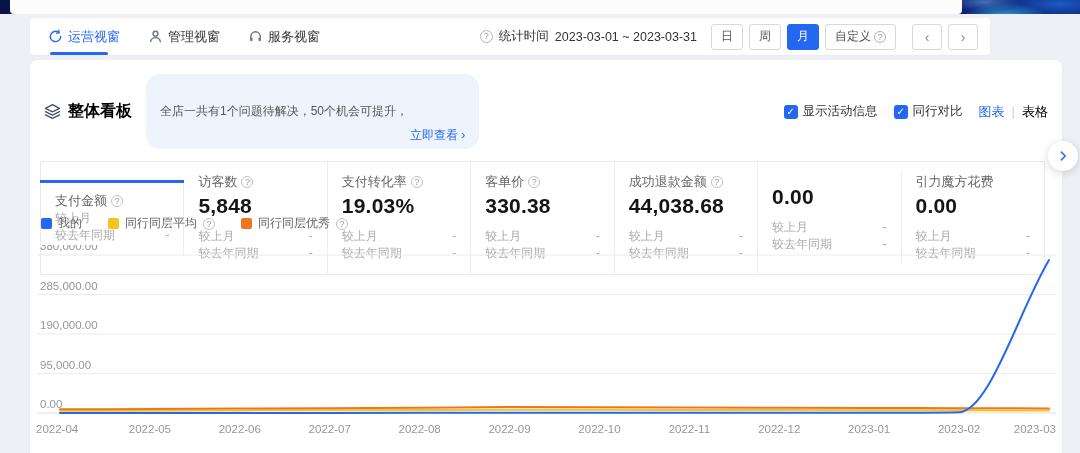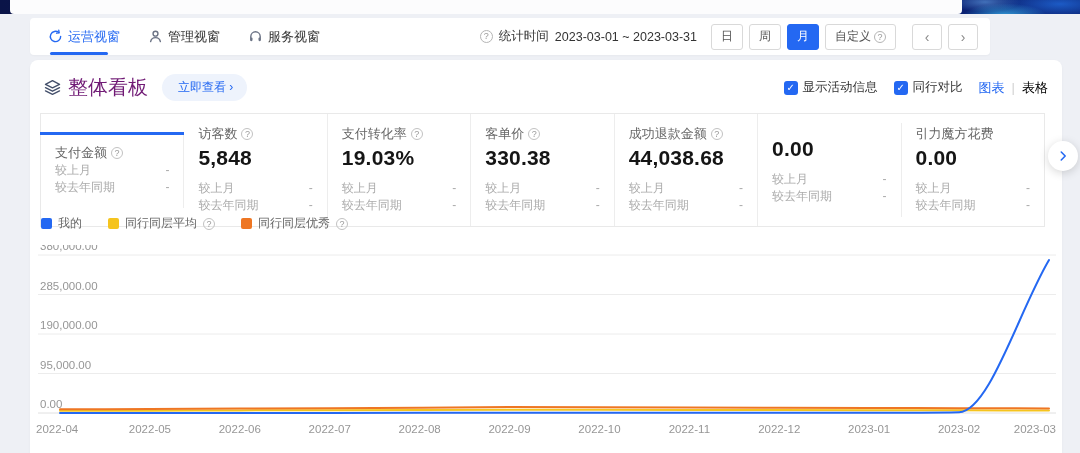"整体看板" .board-title { color: #701a75 -> #000000; font-size: 20px -> 16px; font-weight: normal -> bold }
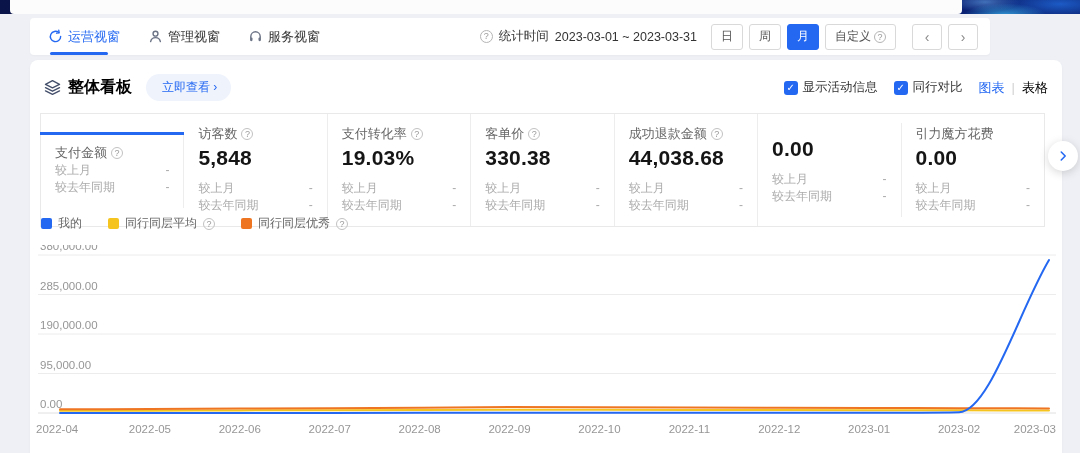"全店一共有1个问题待解决，50个机会可提升，" span { html: none -> <span>全店一共有1个问题待解决，50个机会可提升，</span> }
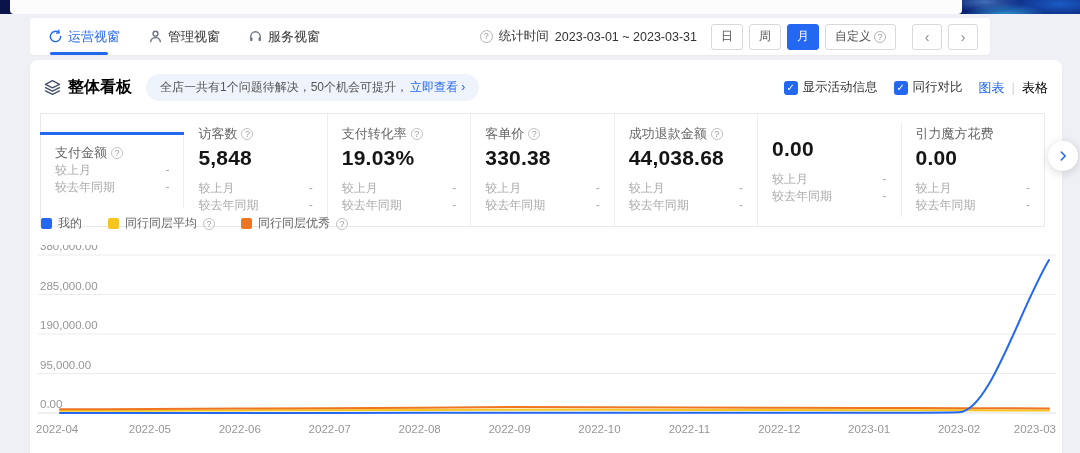"立即查看 ›" .notice-link { margin-top: none -> 48px }
